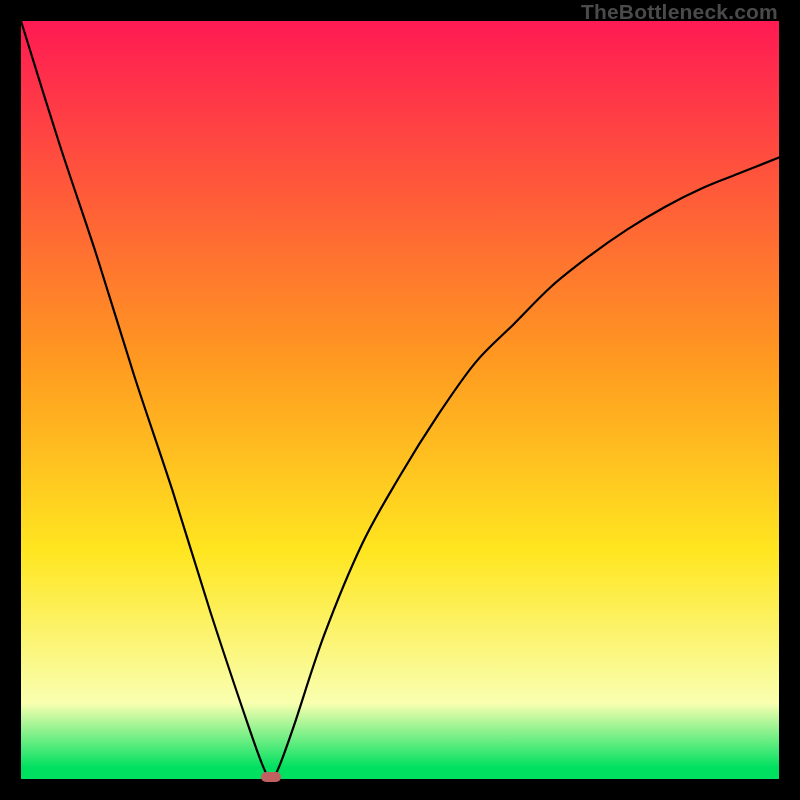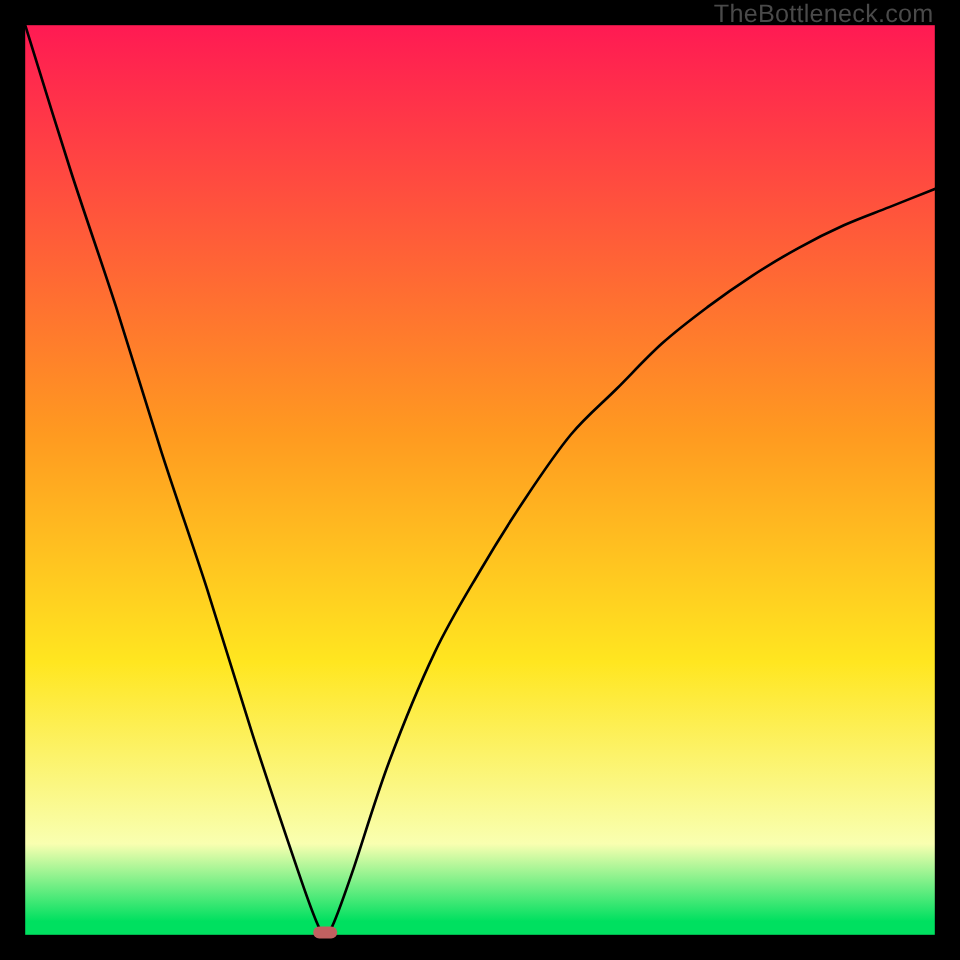"TheBottleneck.com" .watermark { font-weight: 400 -> 700 }
